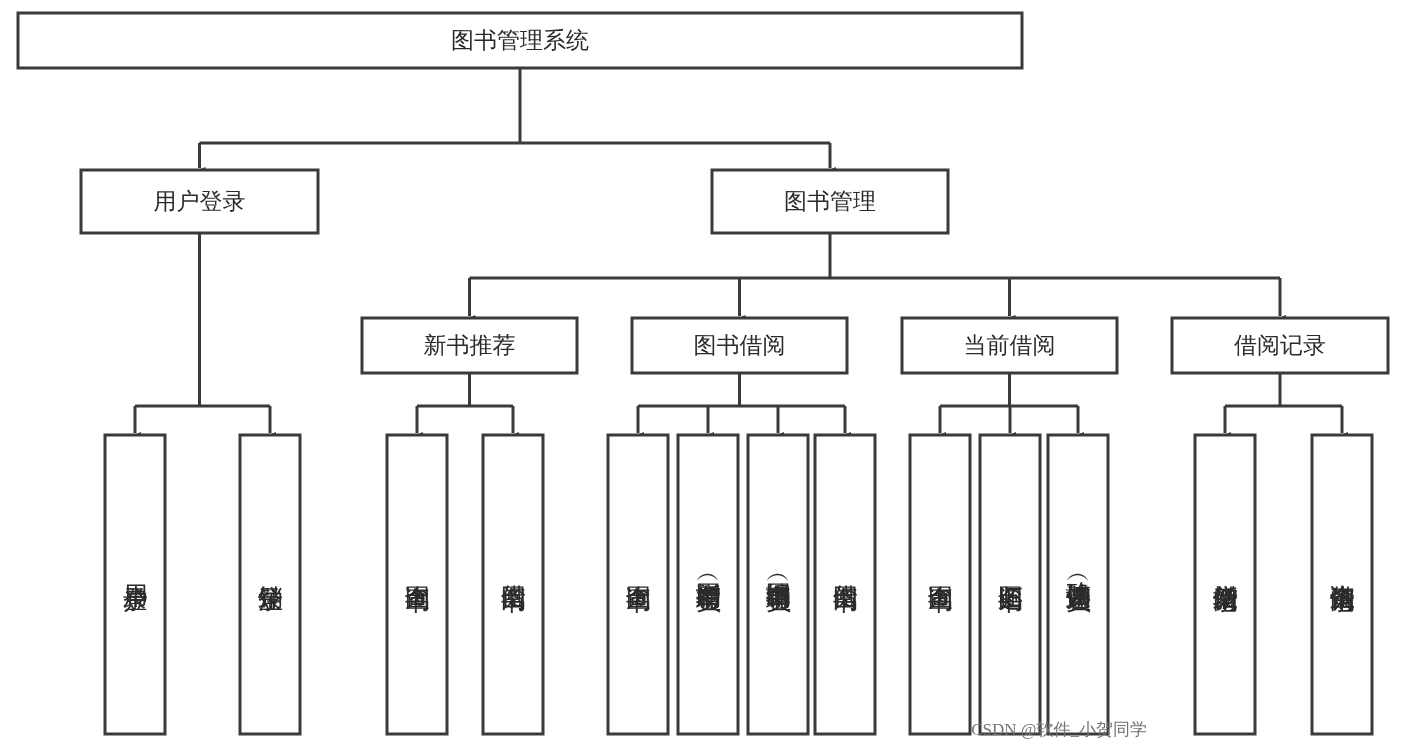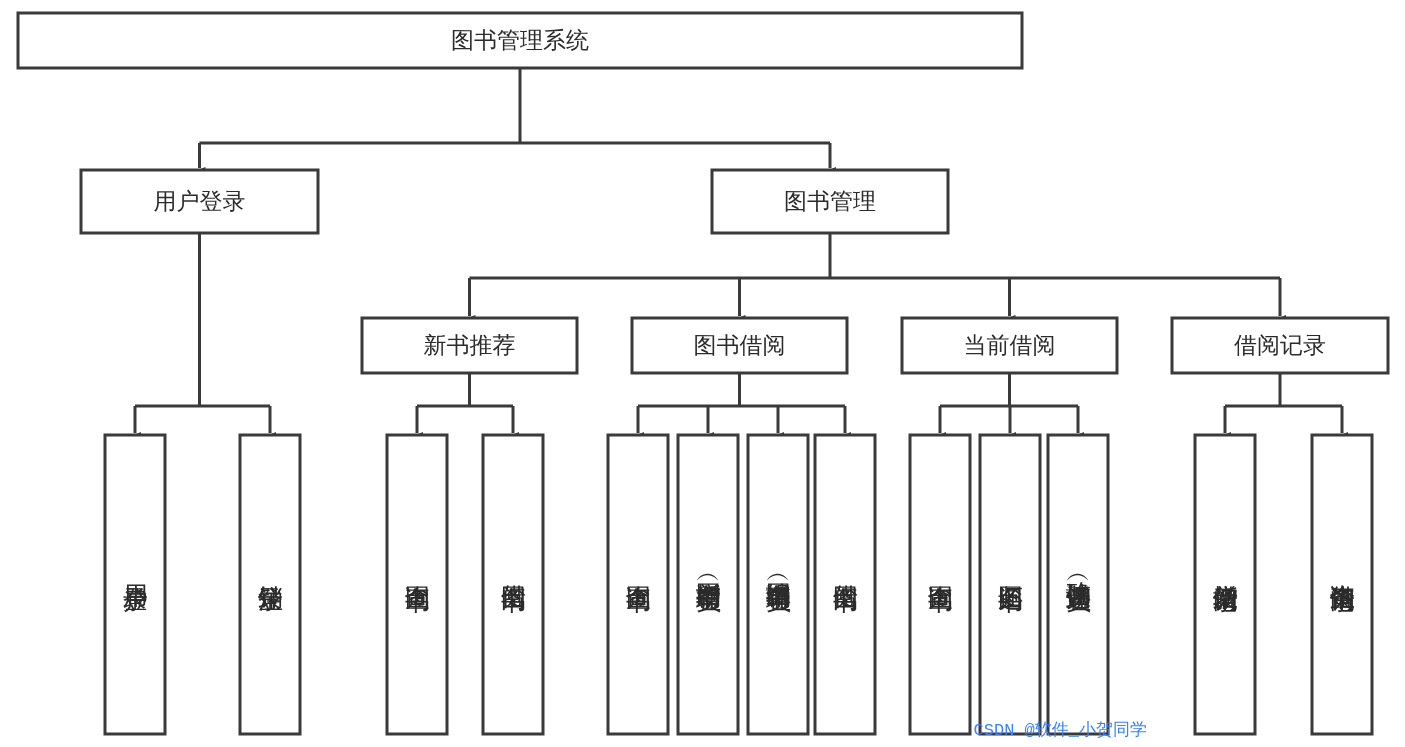"CSDN @软件_小贺同学" #watermark { color: #3b82f6 -> #737373; font-family: Liberation Mono, monospace -> Liberation Serif, serif }
